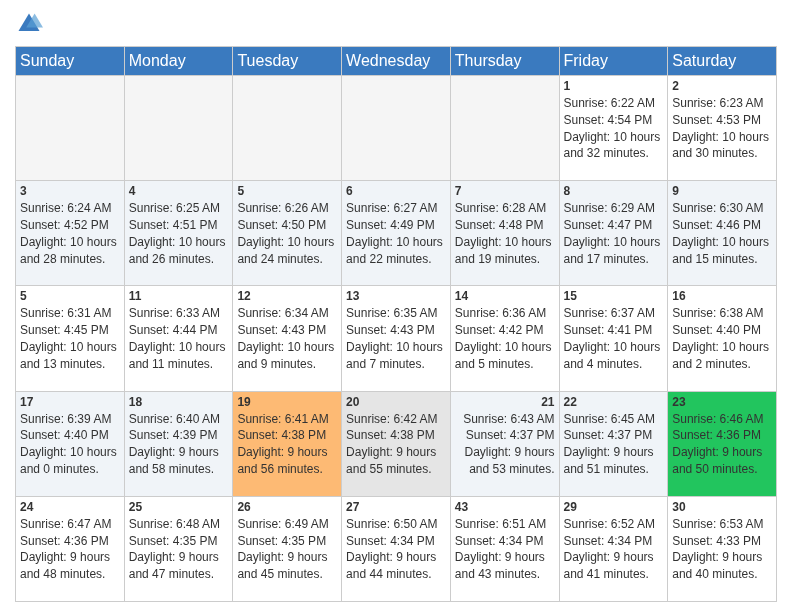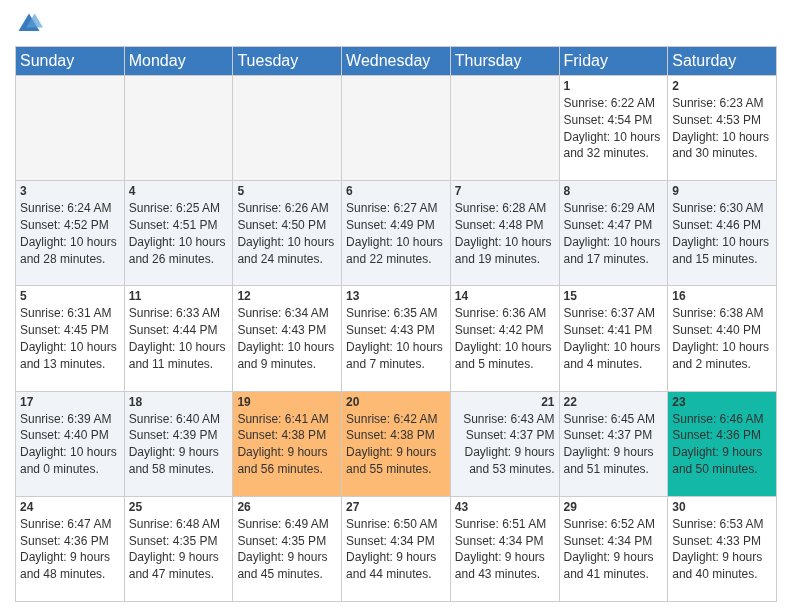"20" td { background: #fdba74 -> #e5e5e5 }
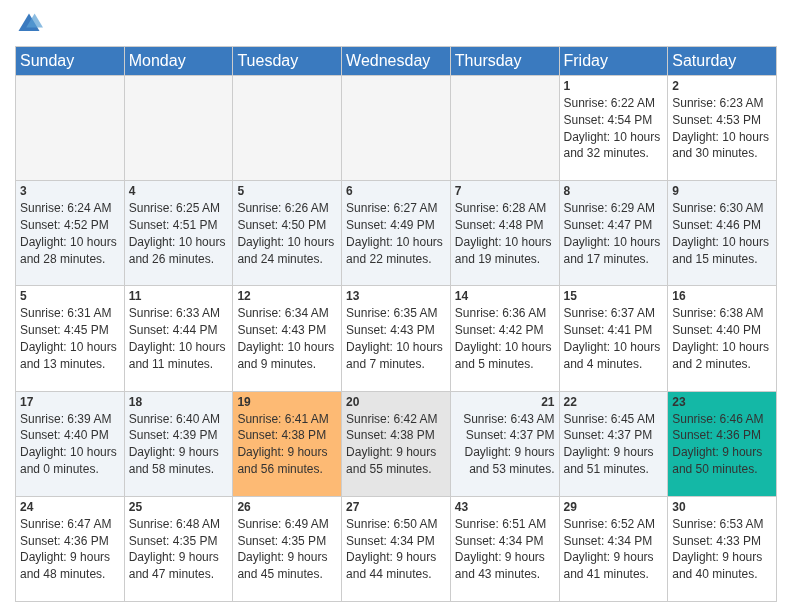"23" td { background: #14b8a6 -> #22c55e }
